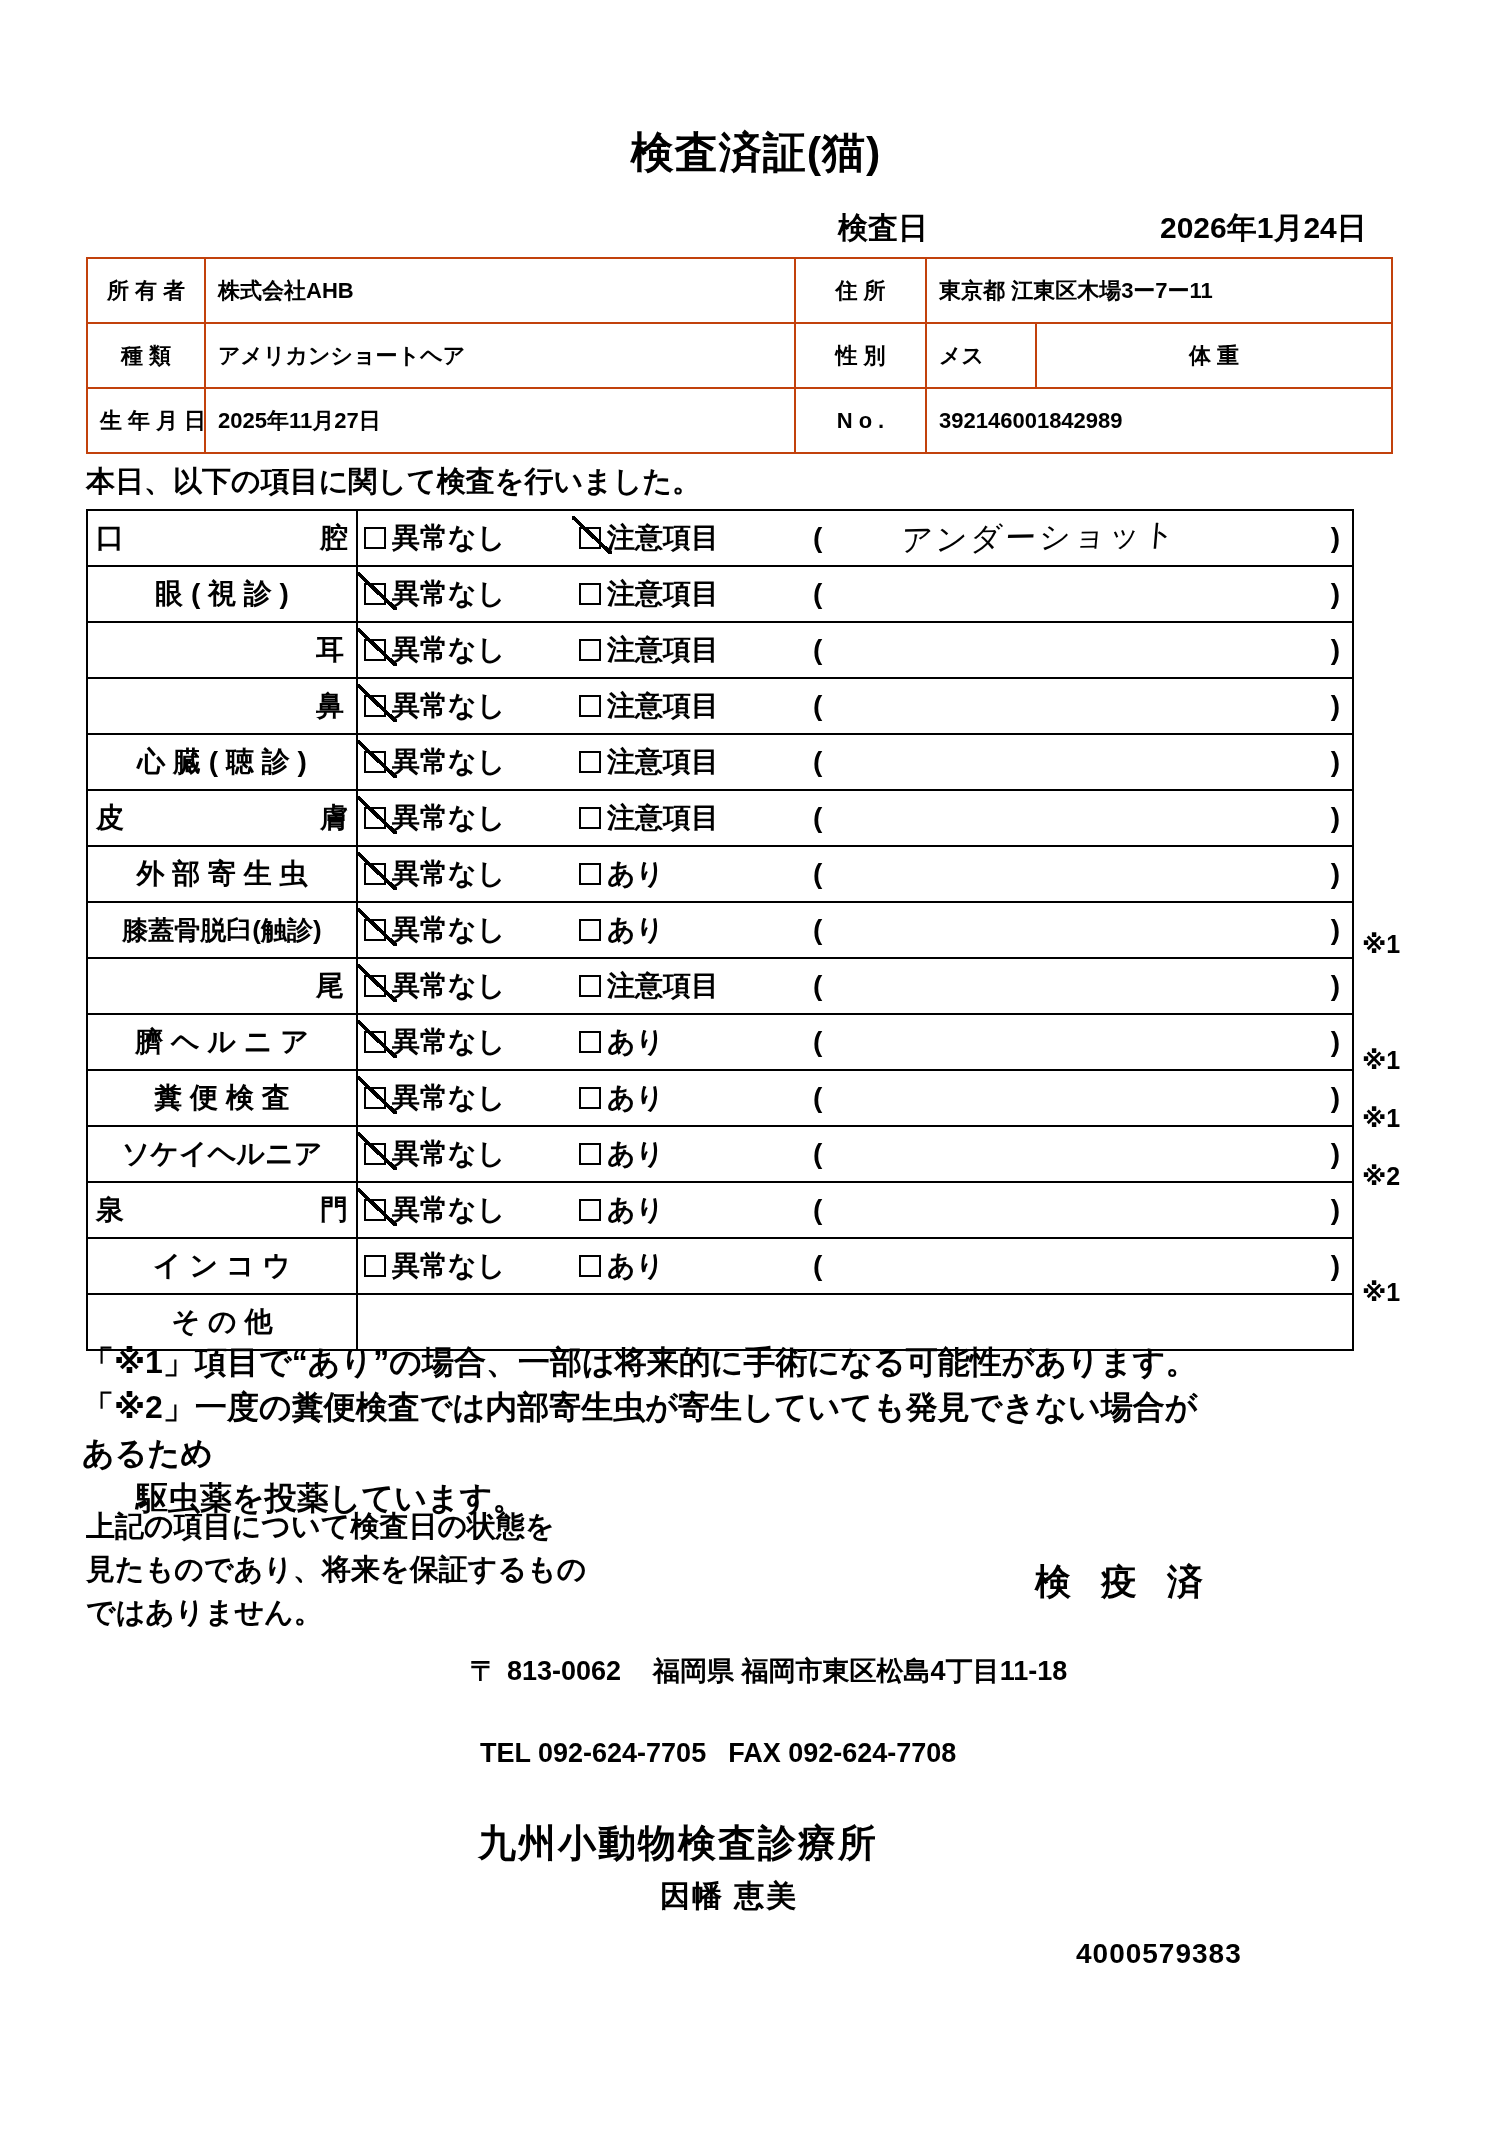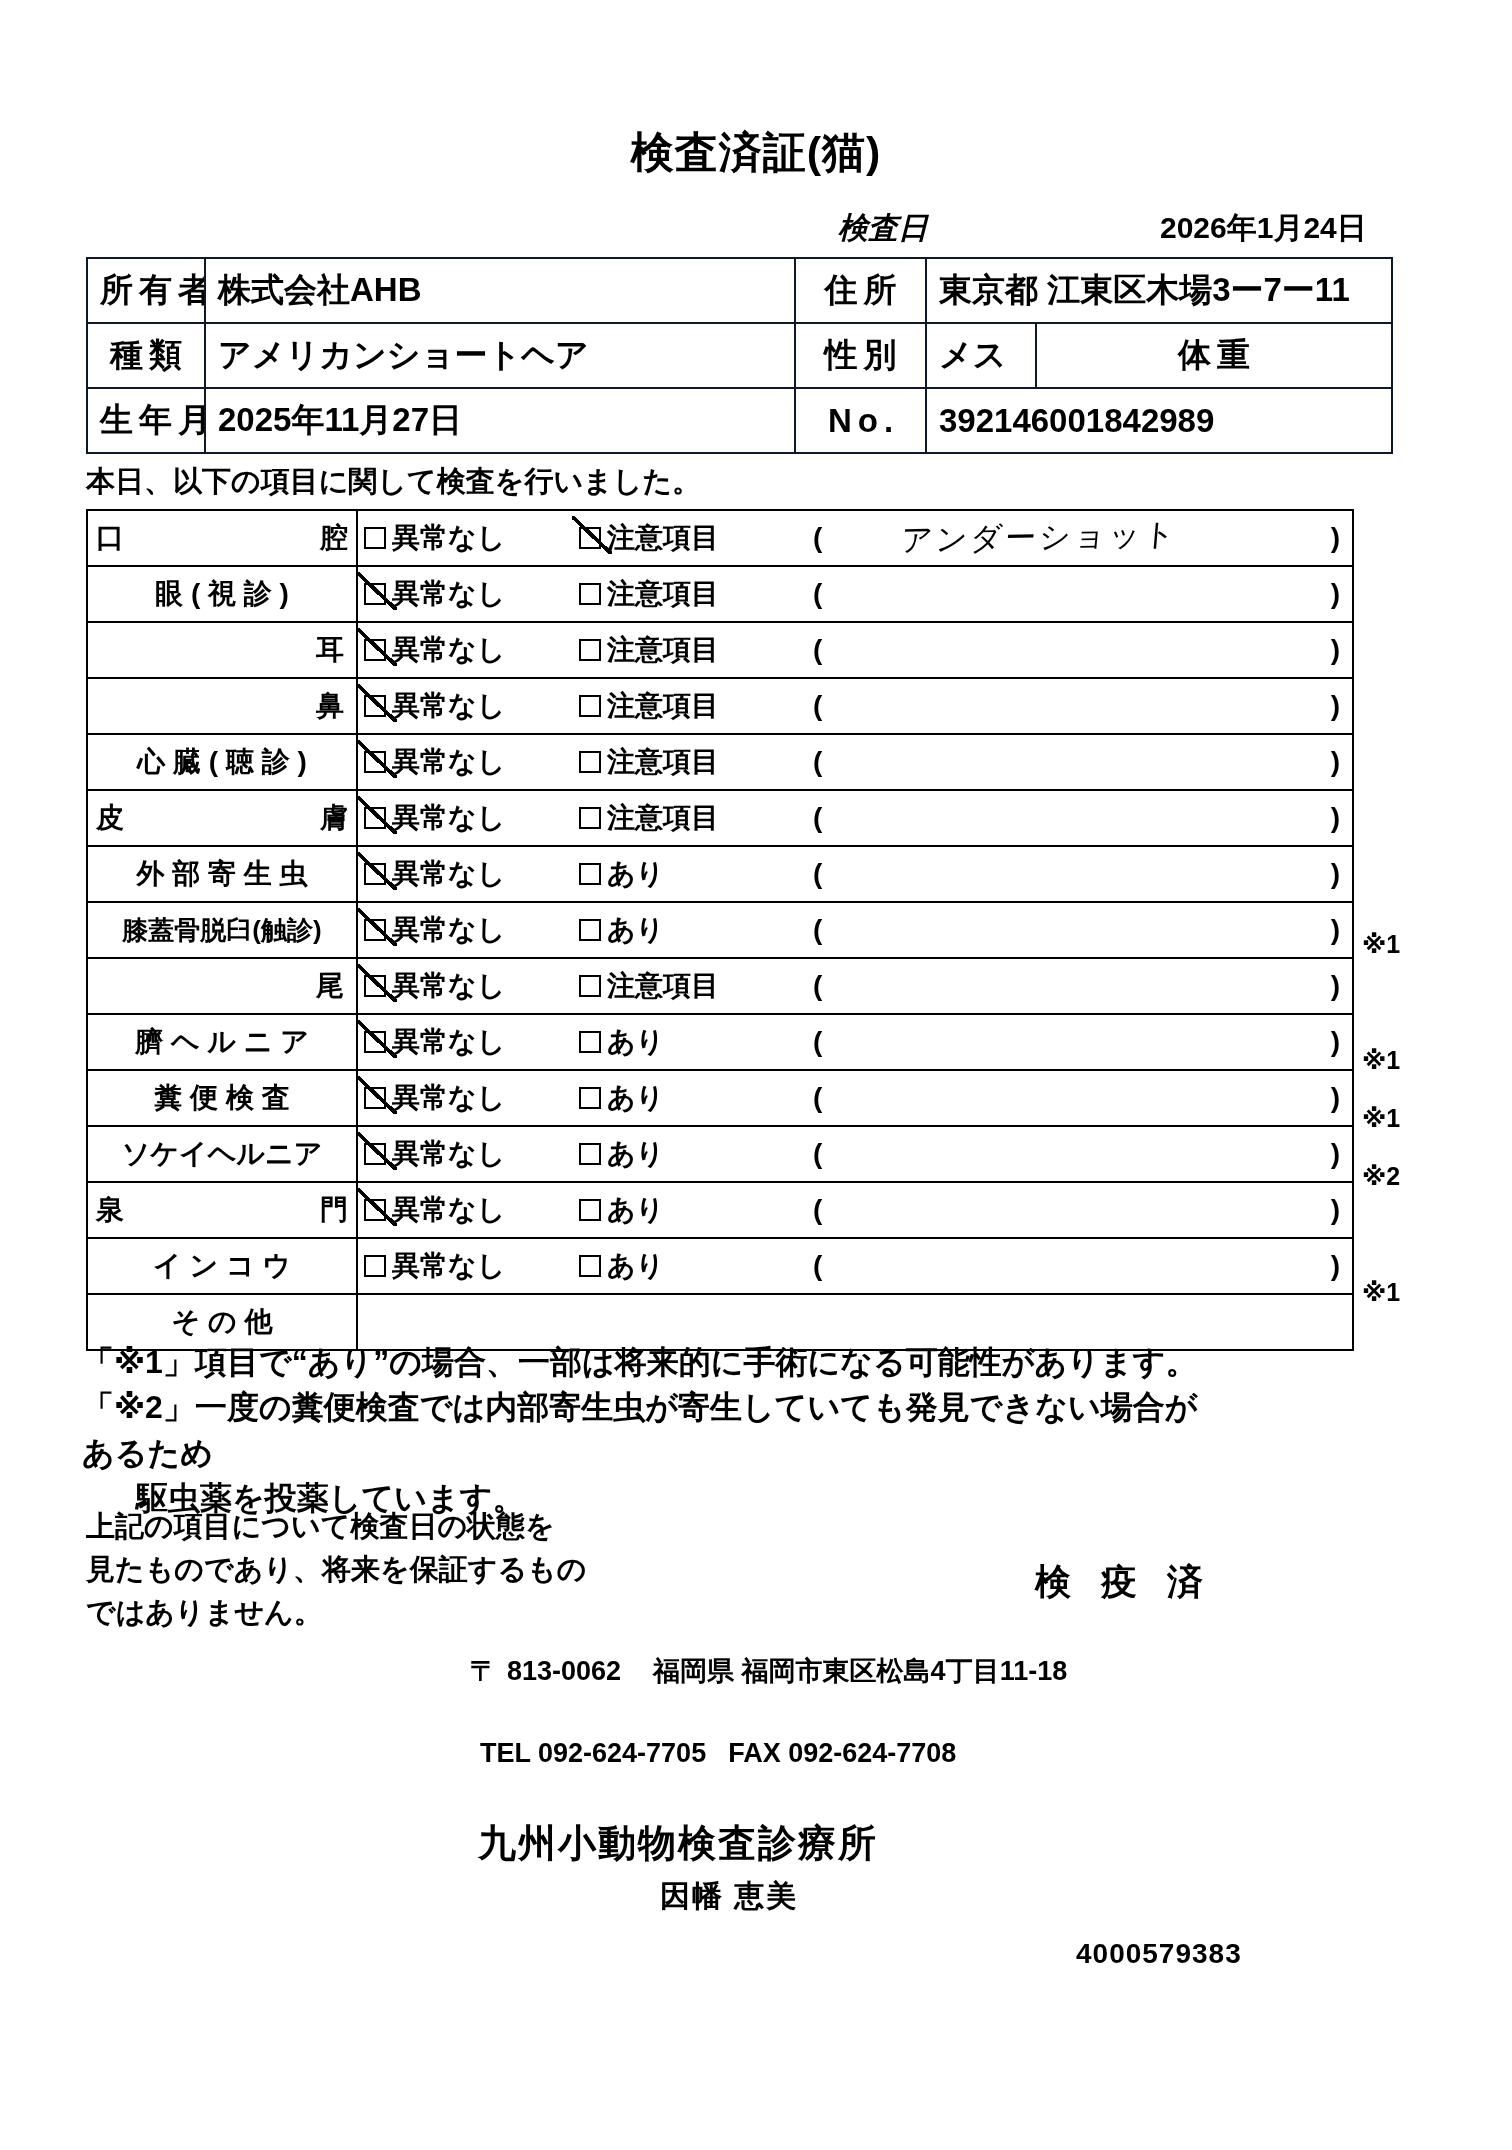"検査日" .exam-date-label { font-style: italic -> none }
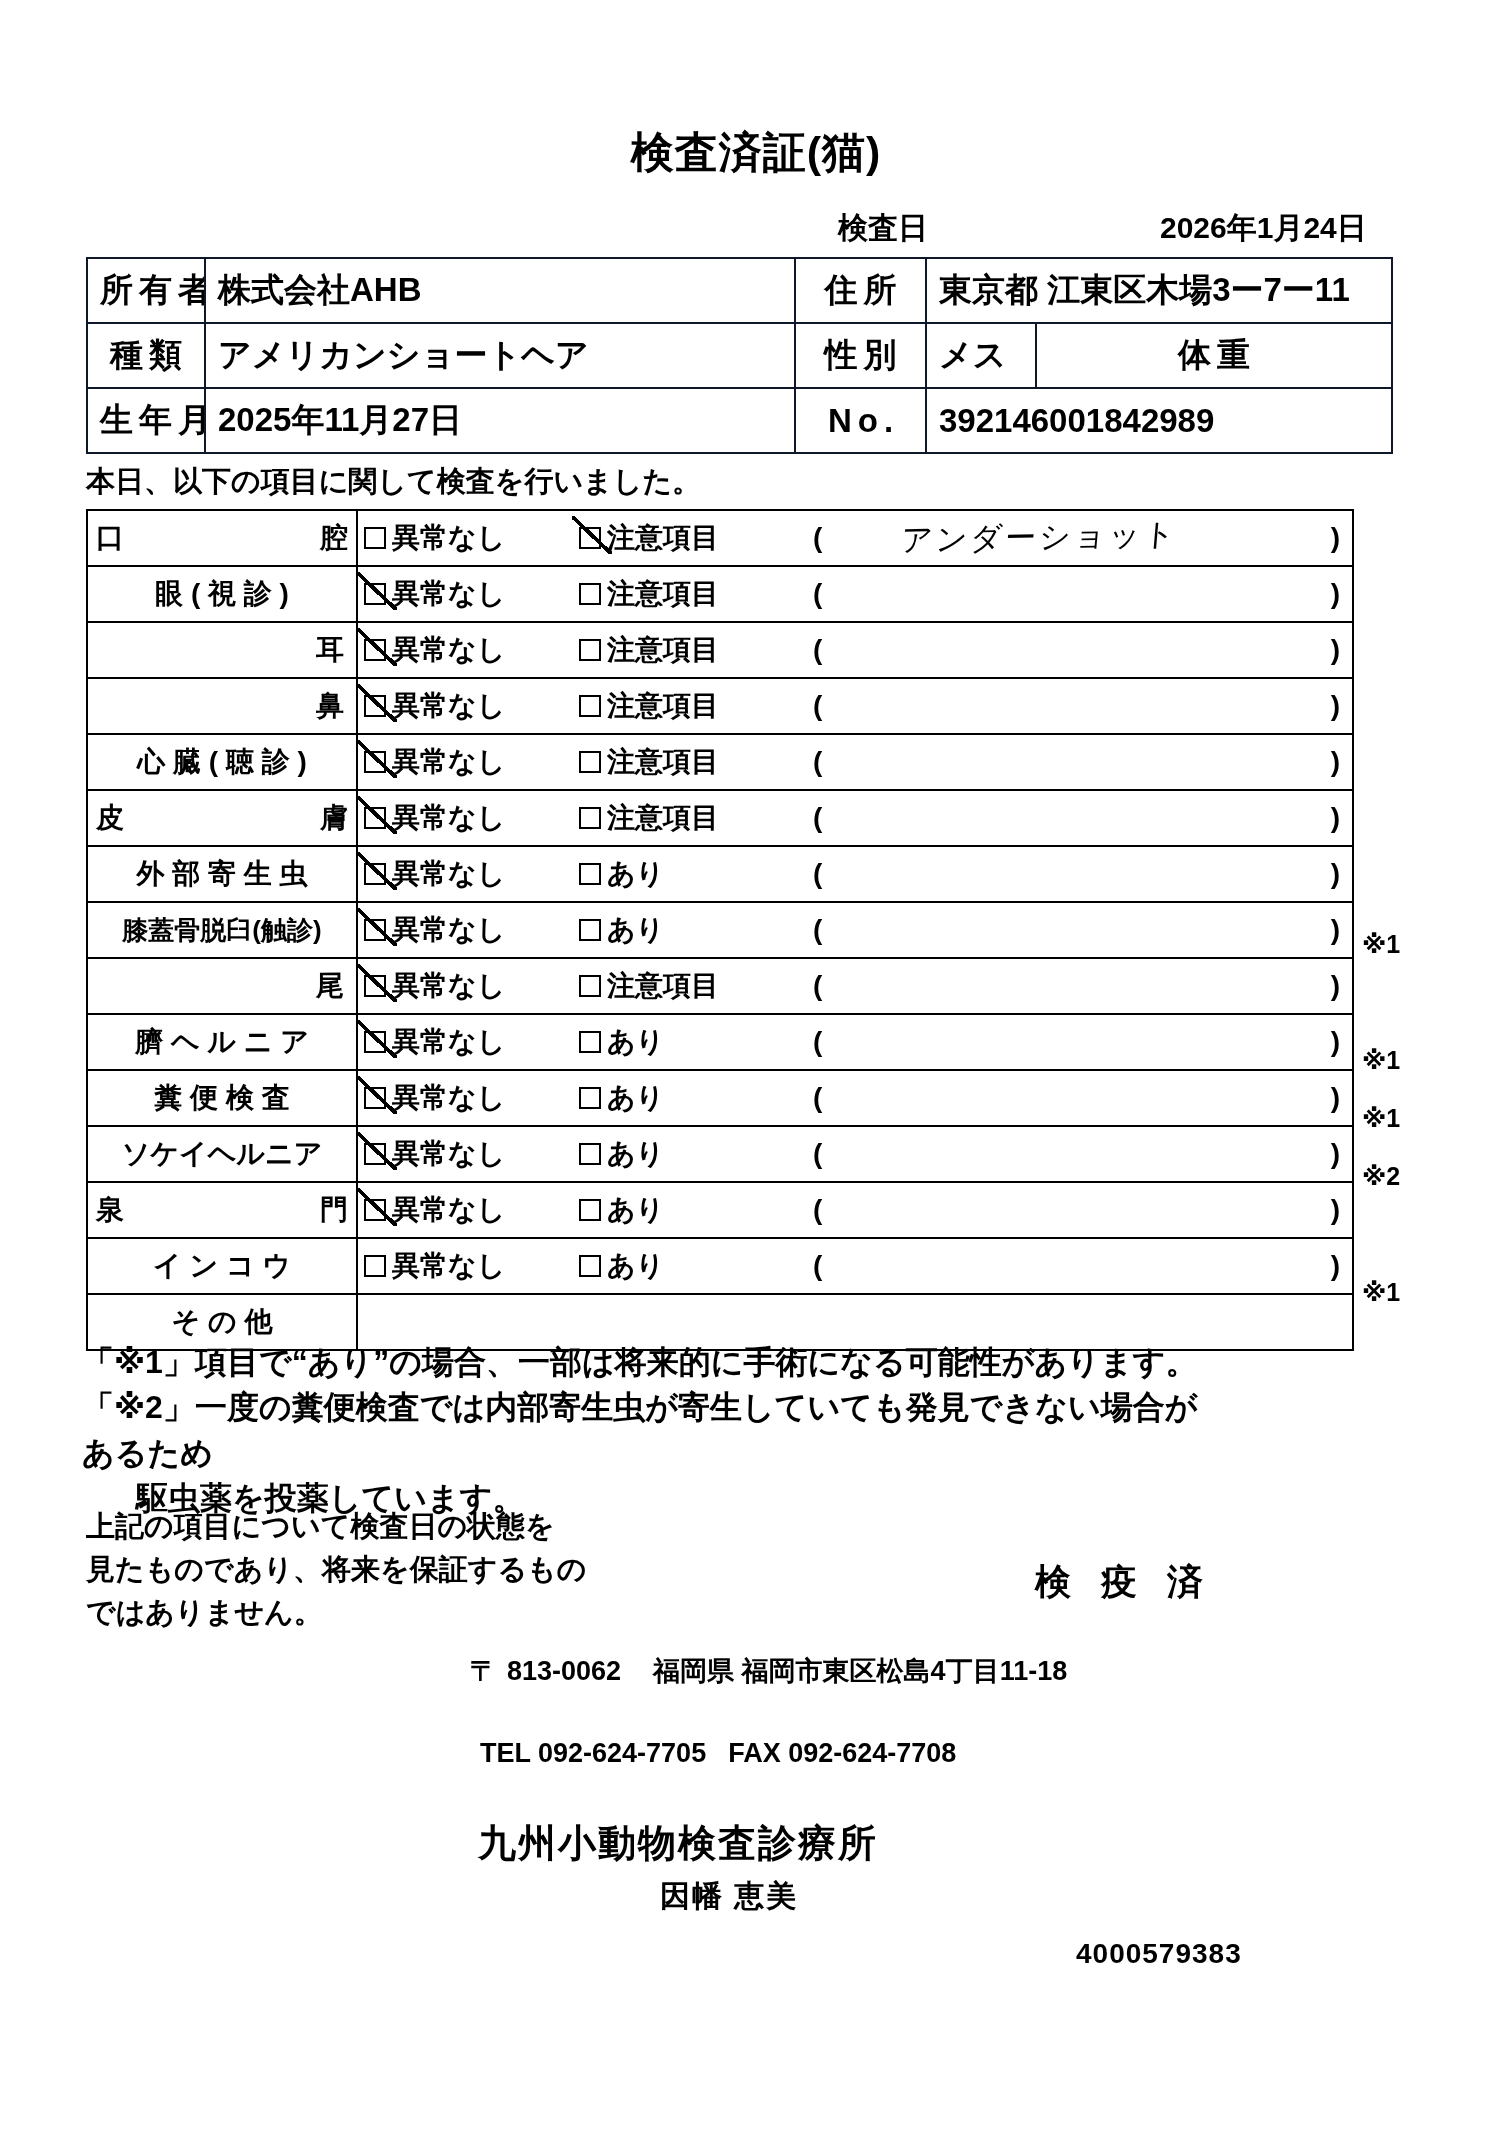"所有者" .info-table td { border: 2px solid #0f172a -> 2px solid #c2410c; font-size: 33px -> 22px }
